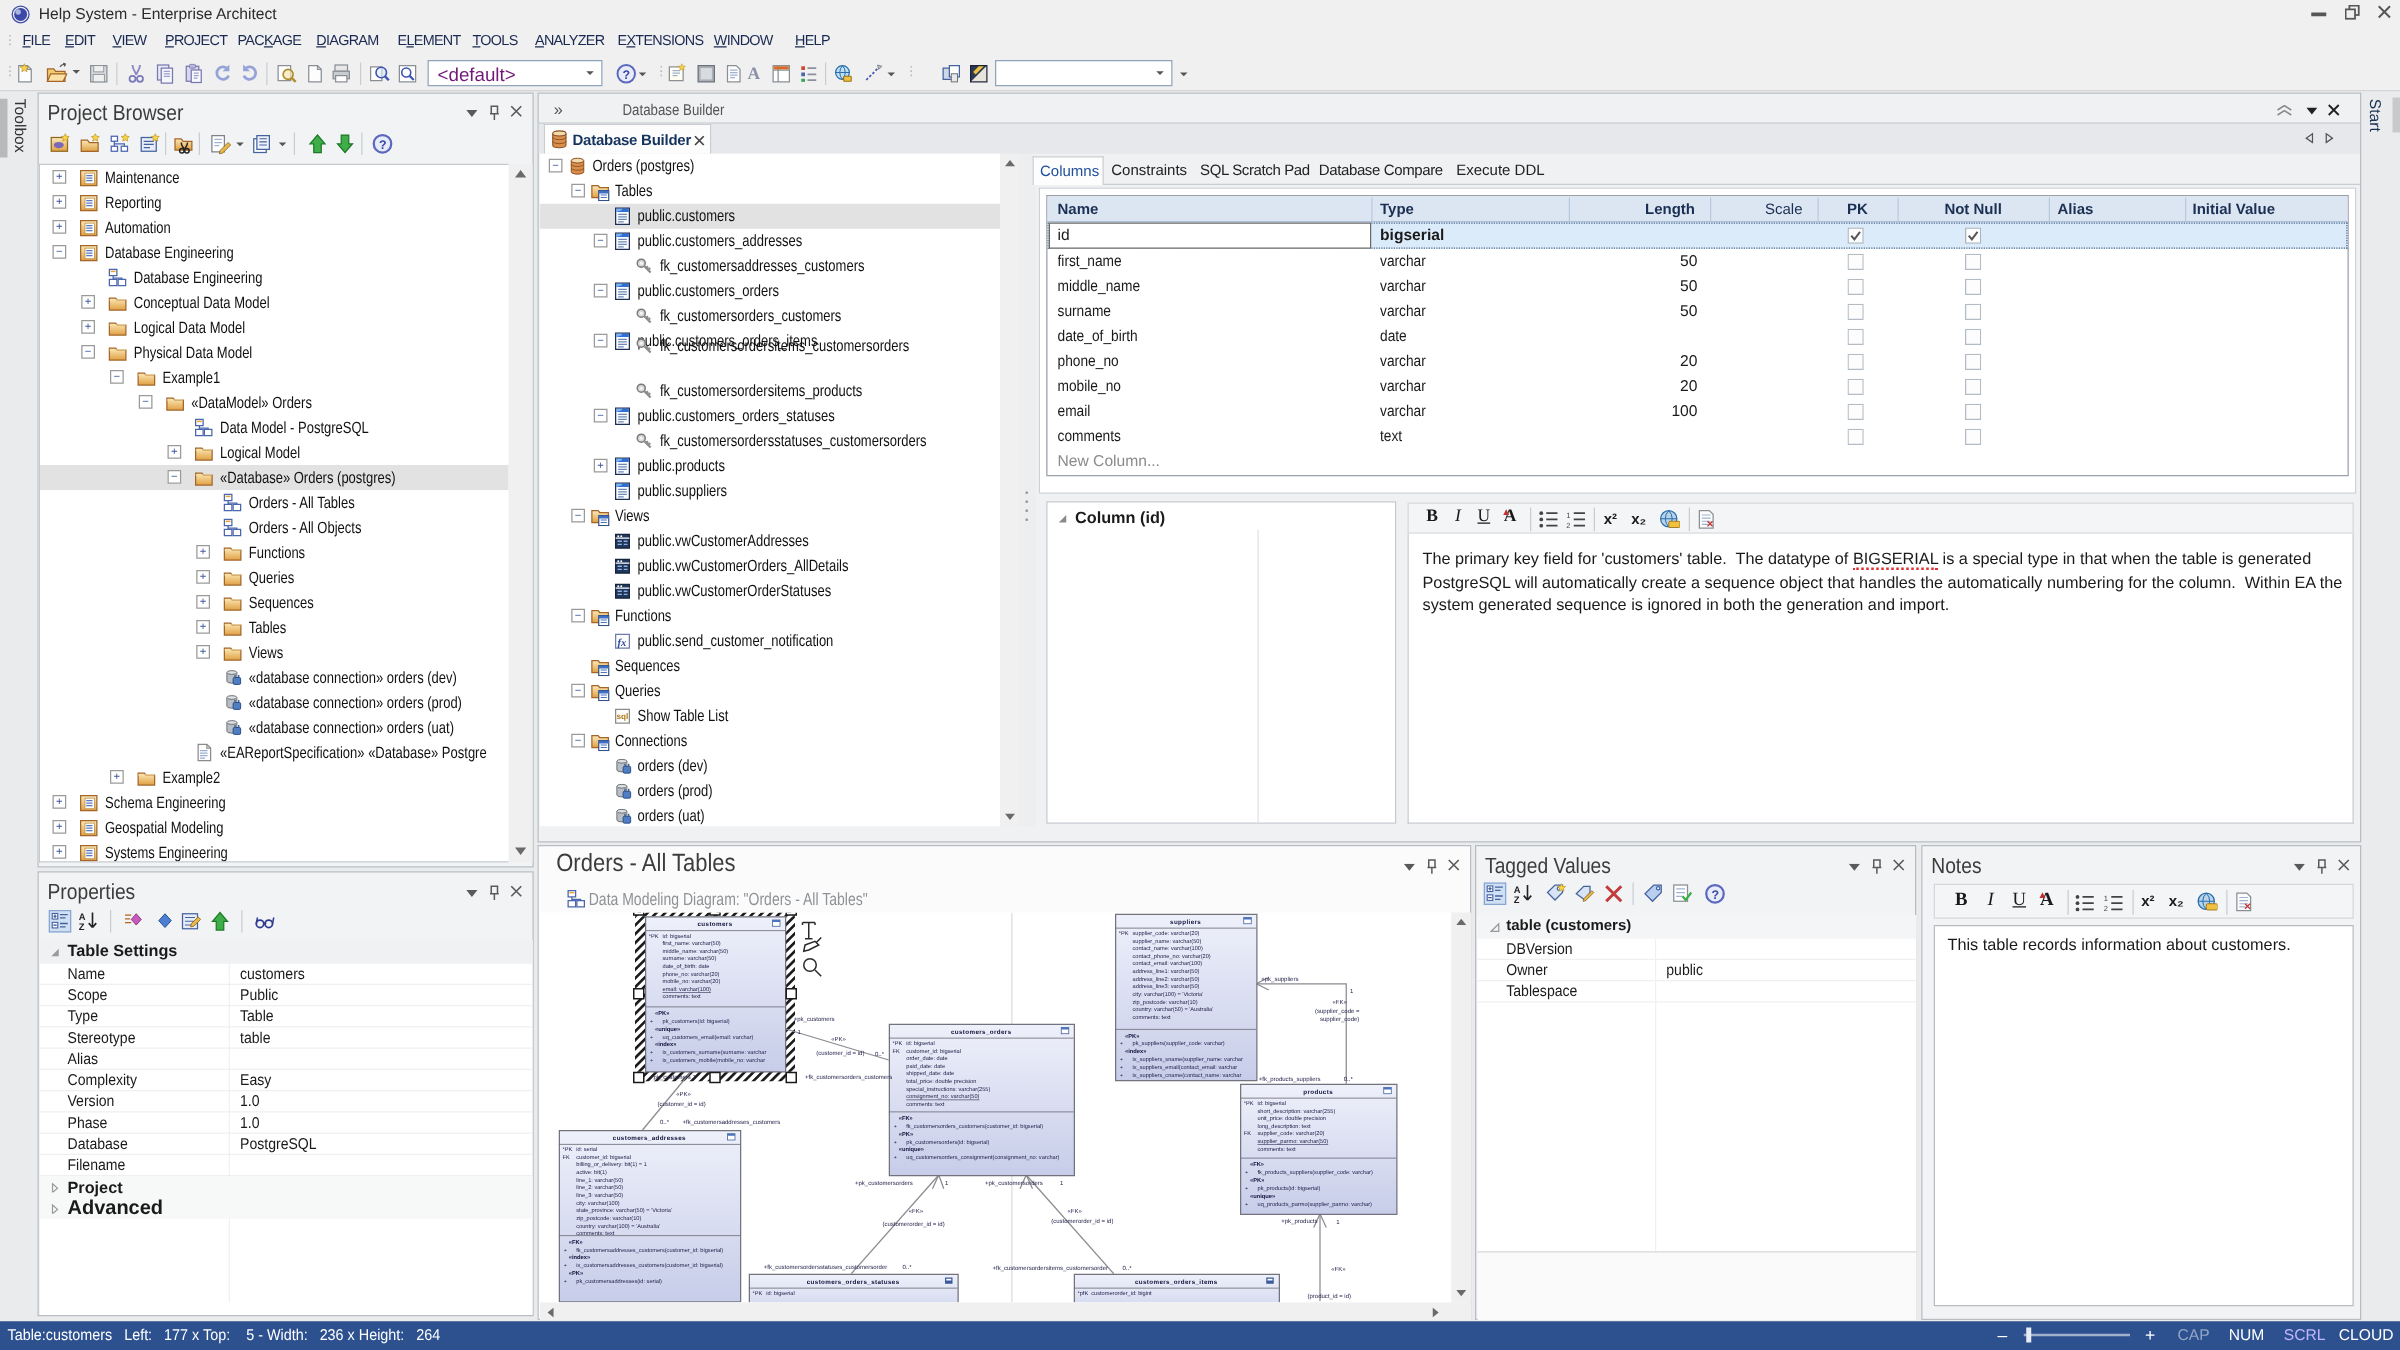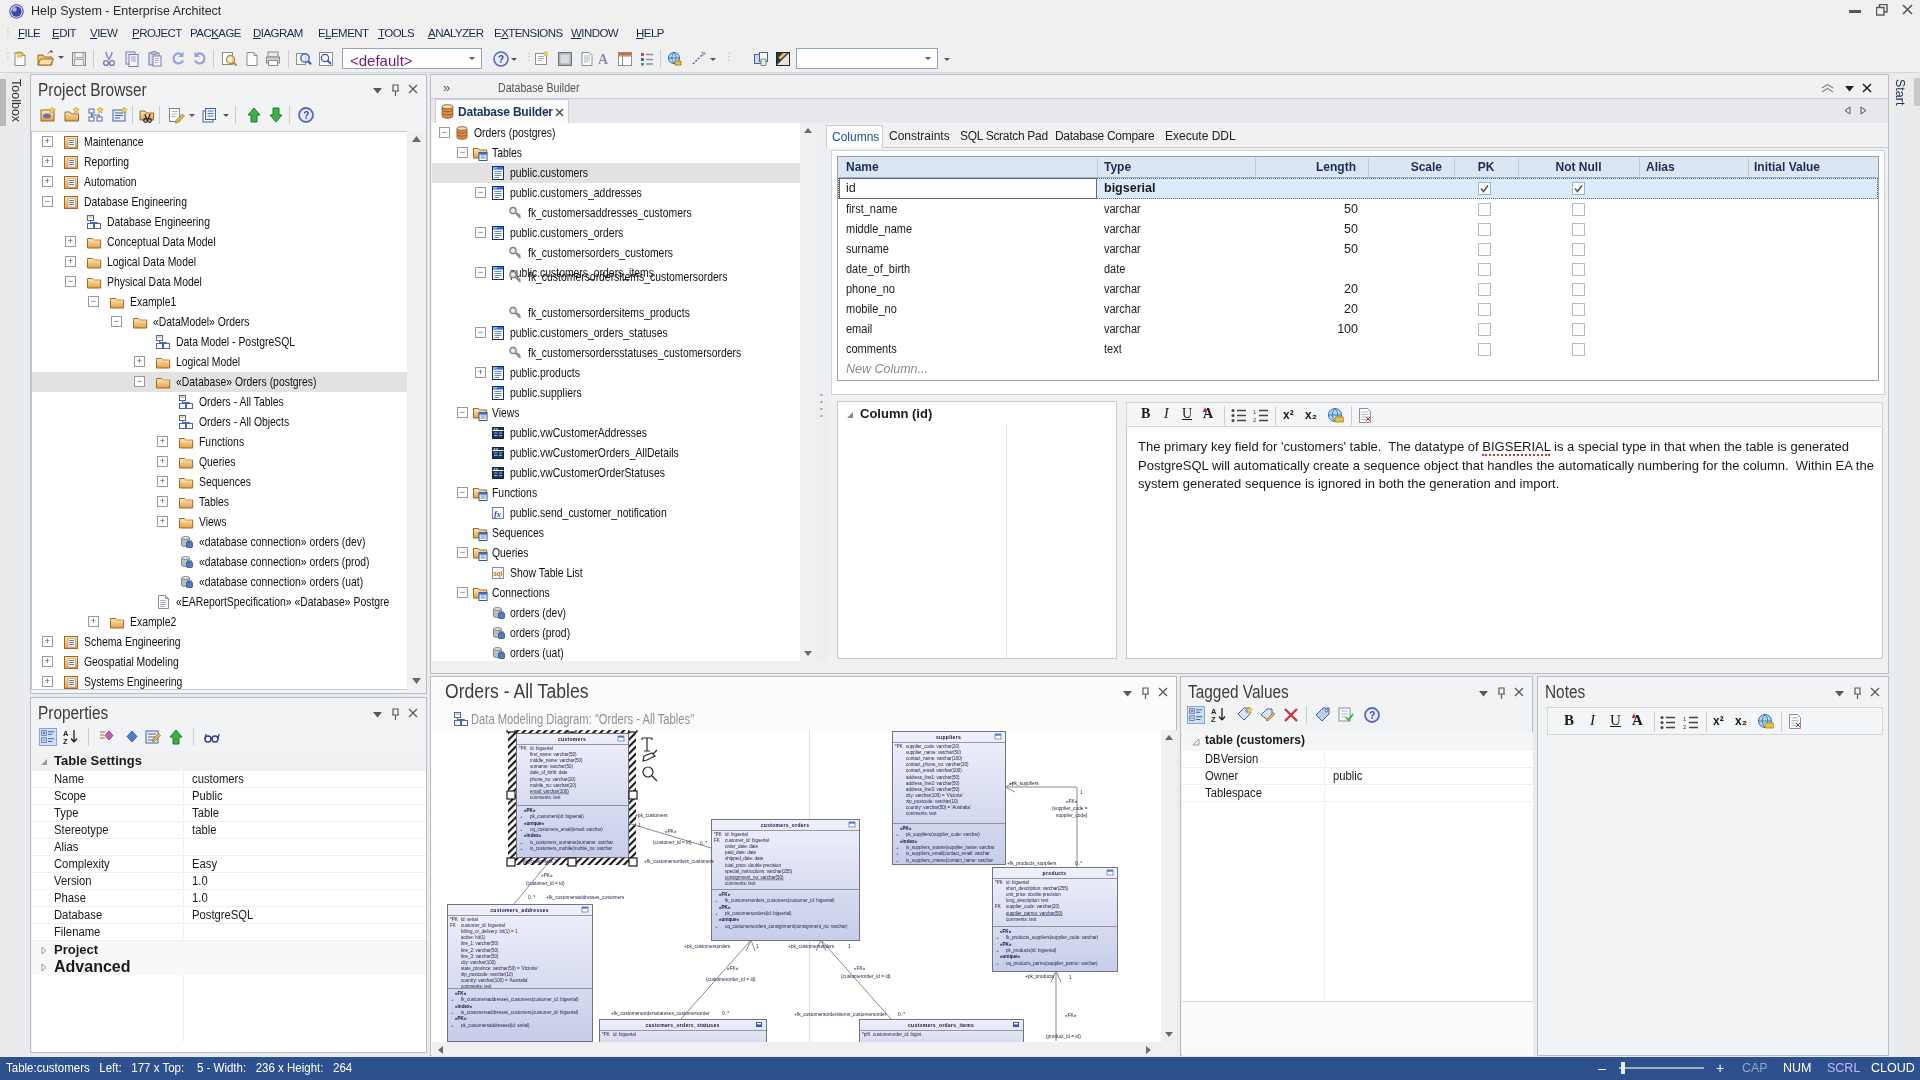"Scale" span.gcell { font-weight: bold -> normal }
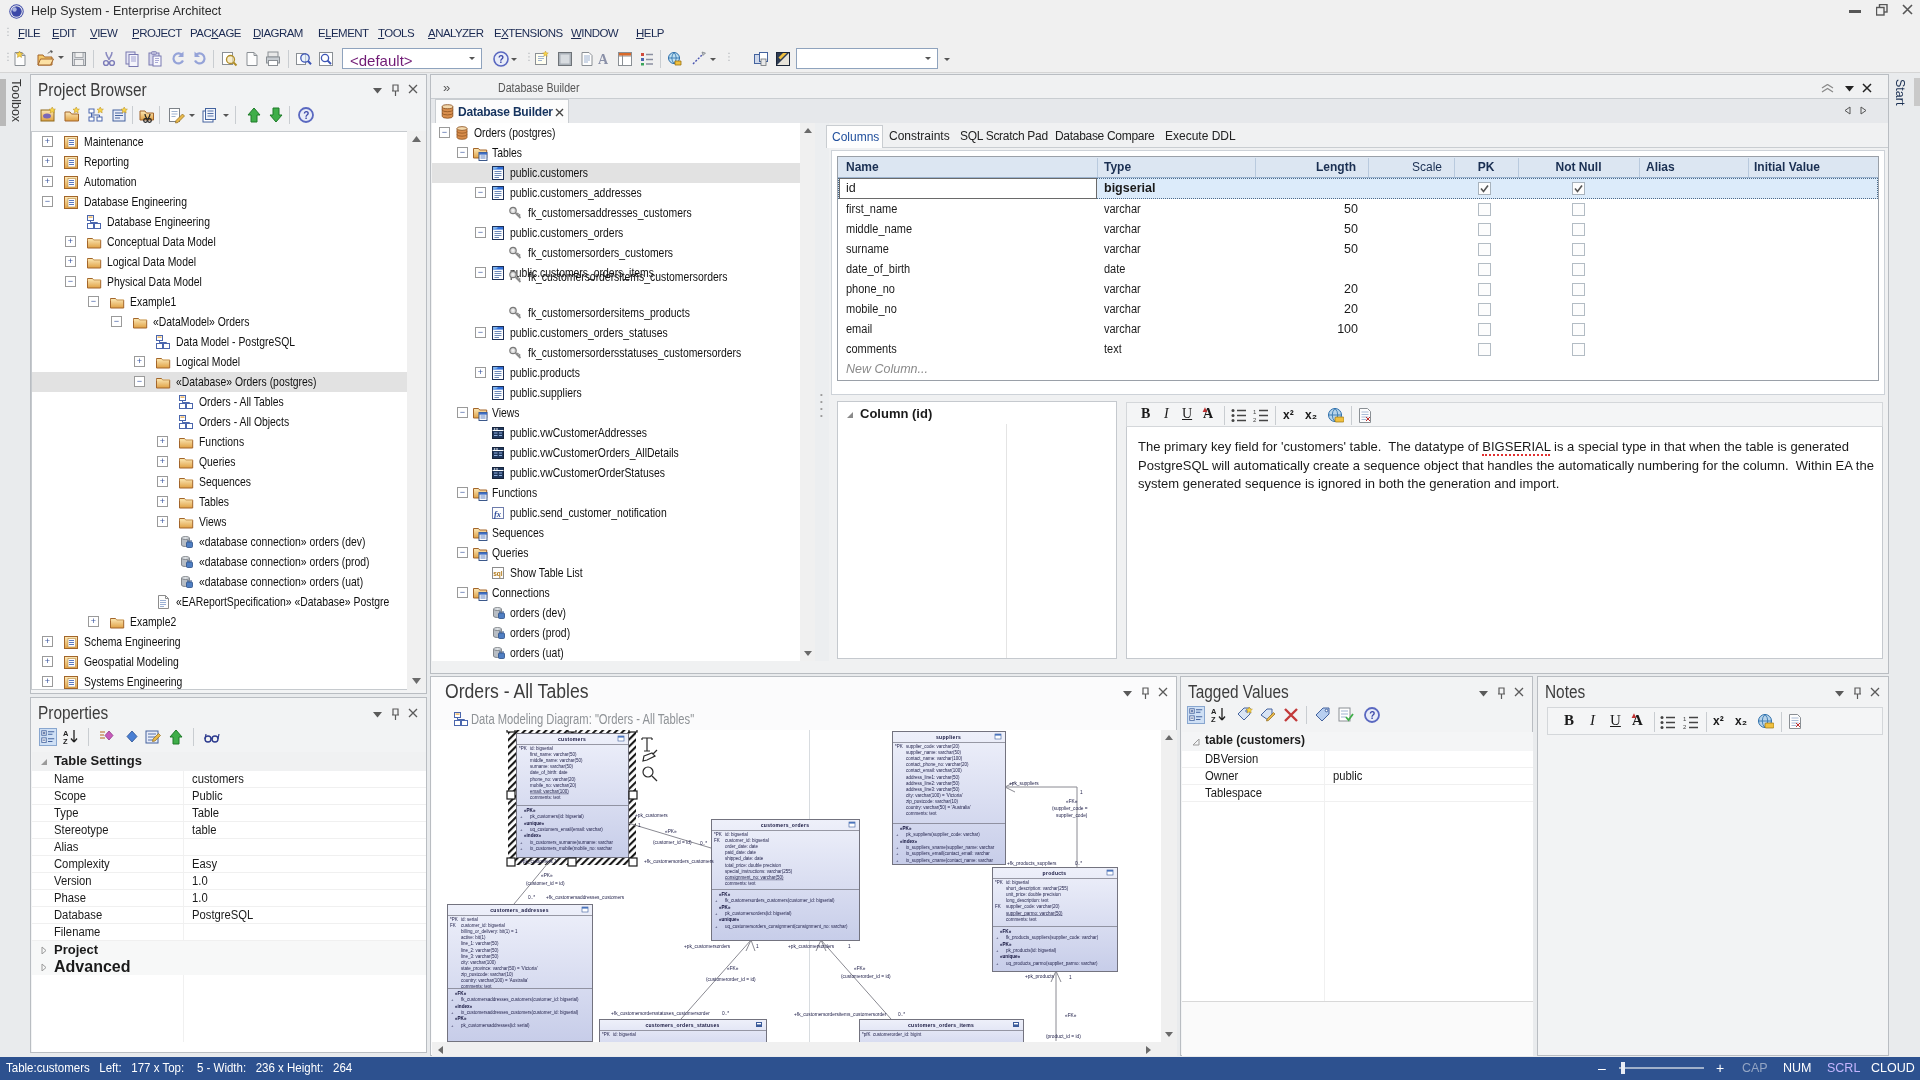"New Column..." span.gcell { font-style: italic -> none }
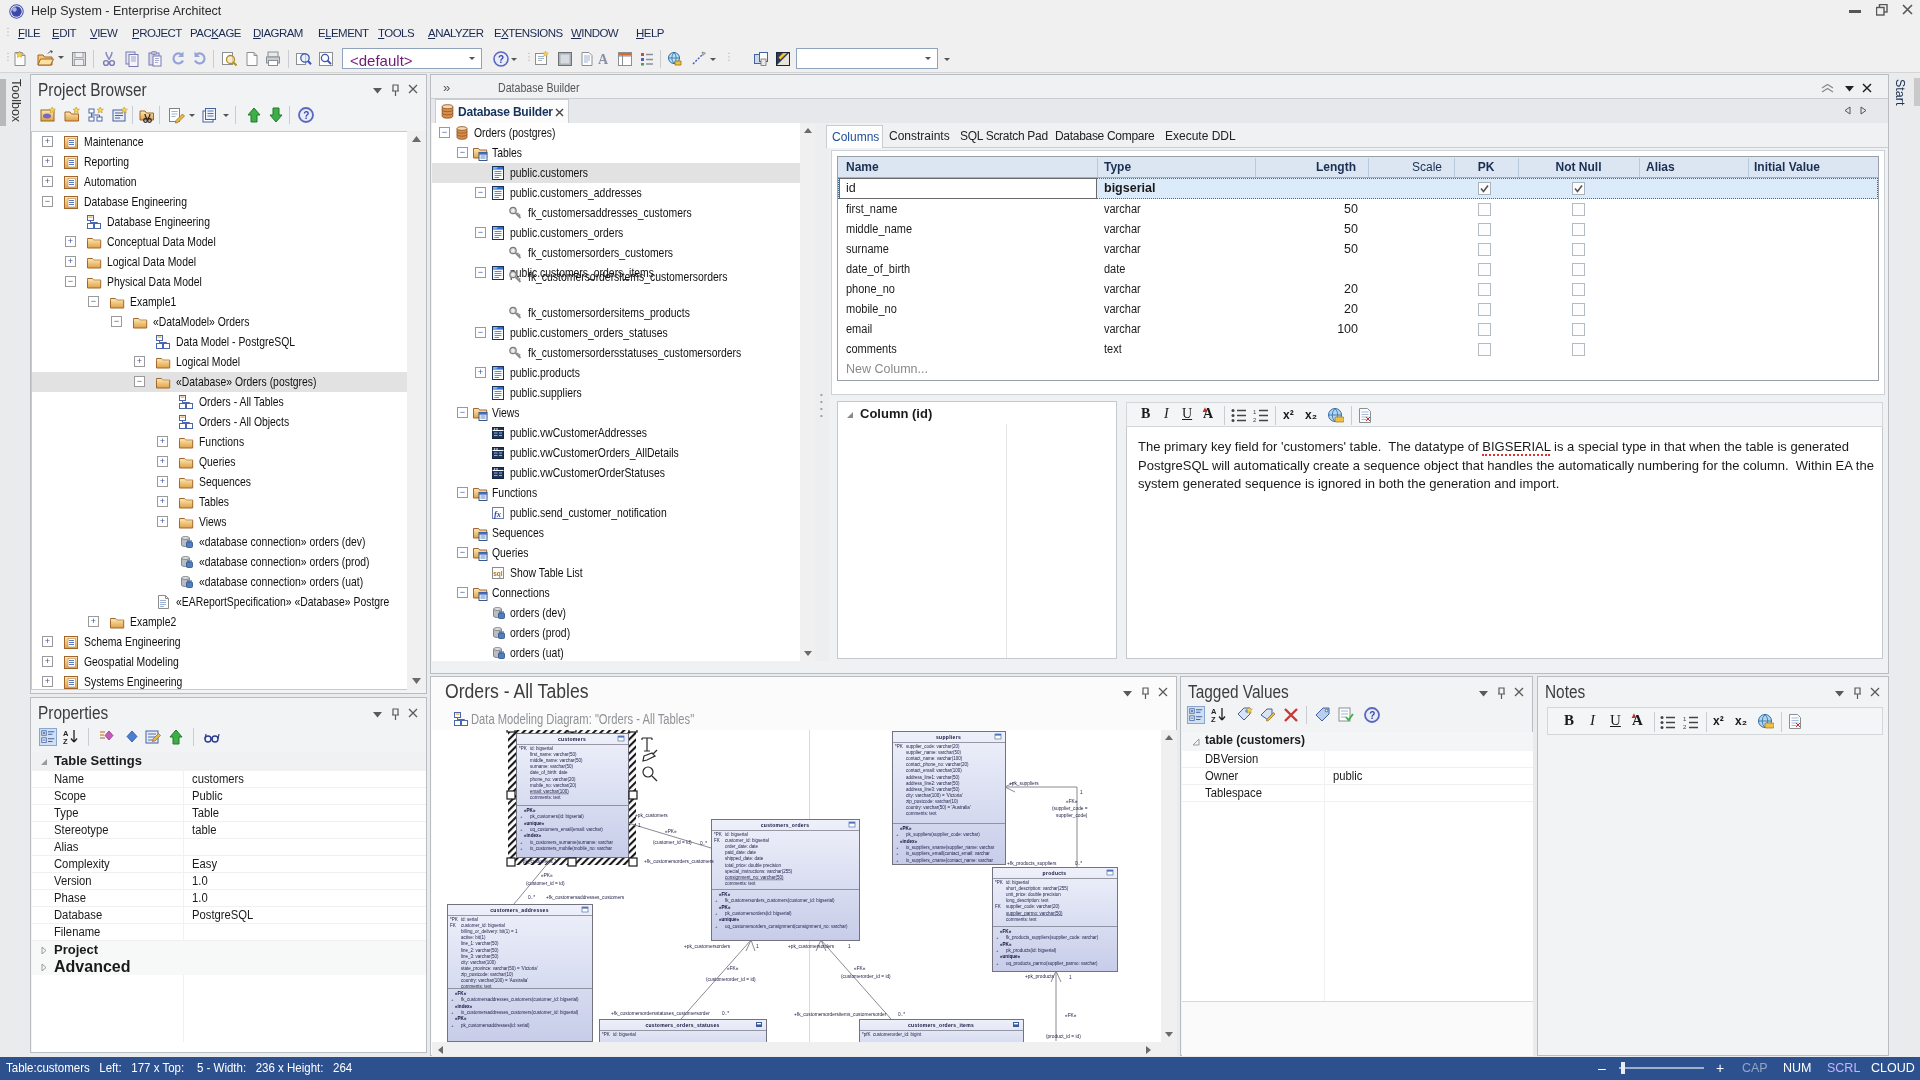"This table records information about" div.abs { html: none -> <div> <span>This table records information about customers.</span> </div> }
